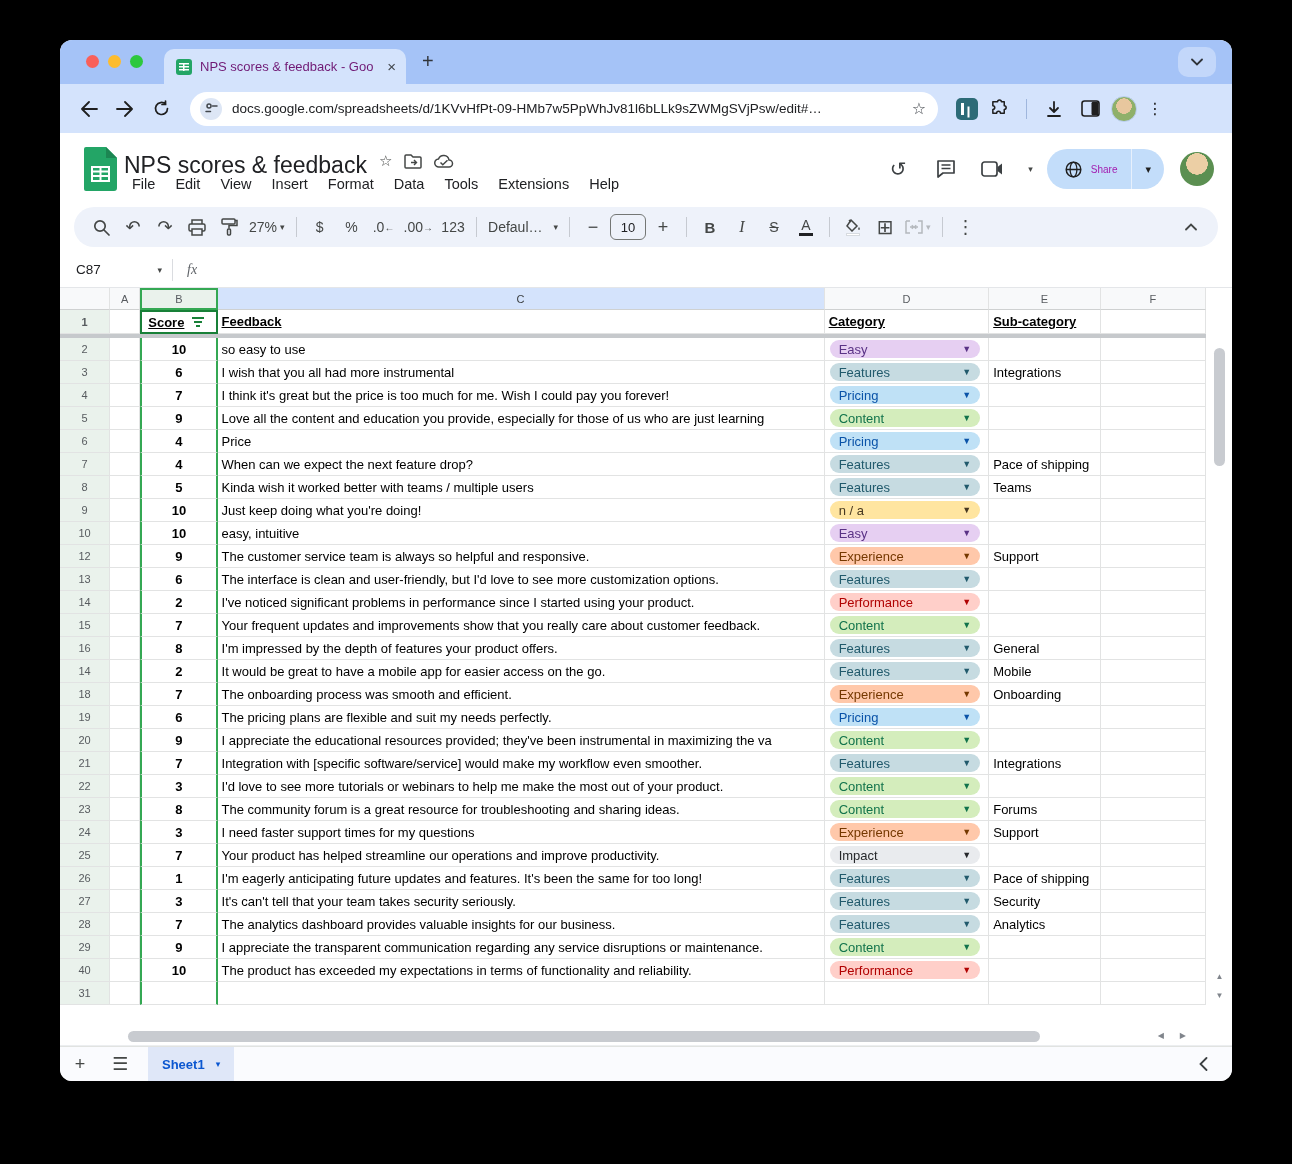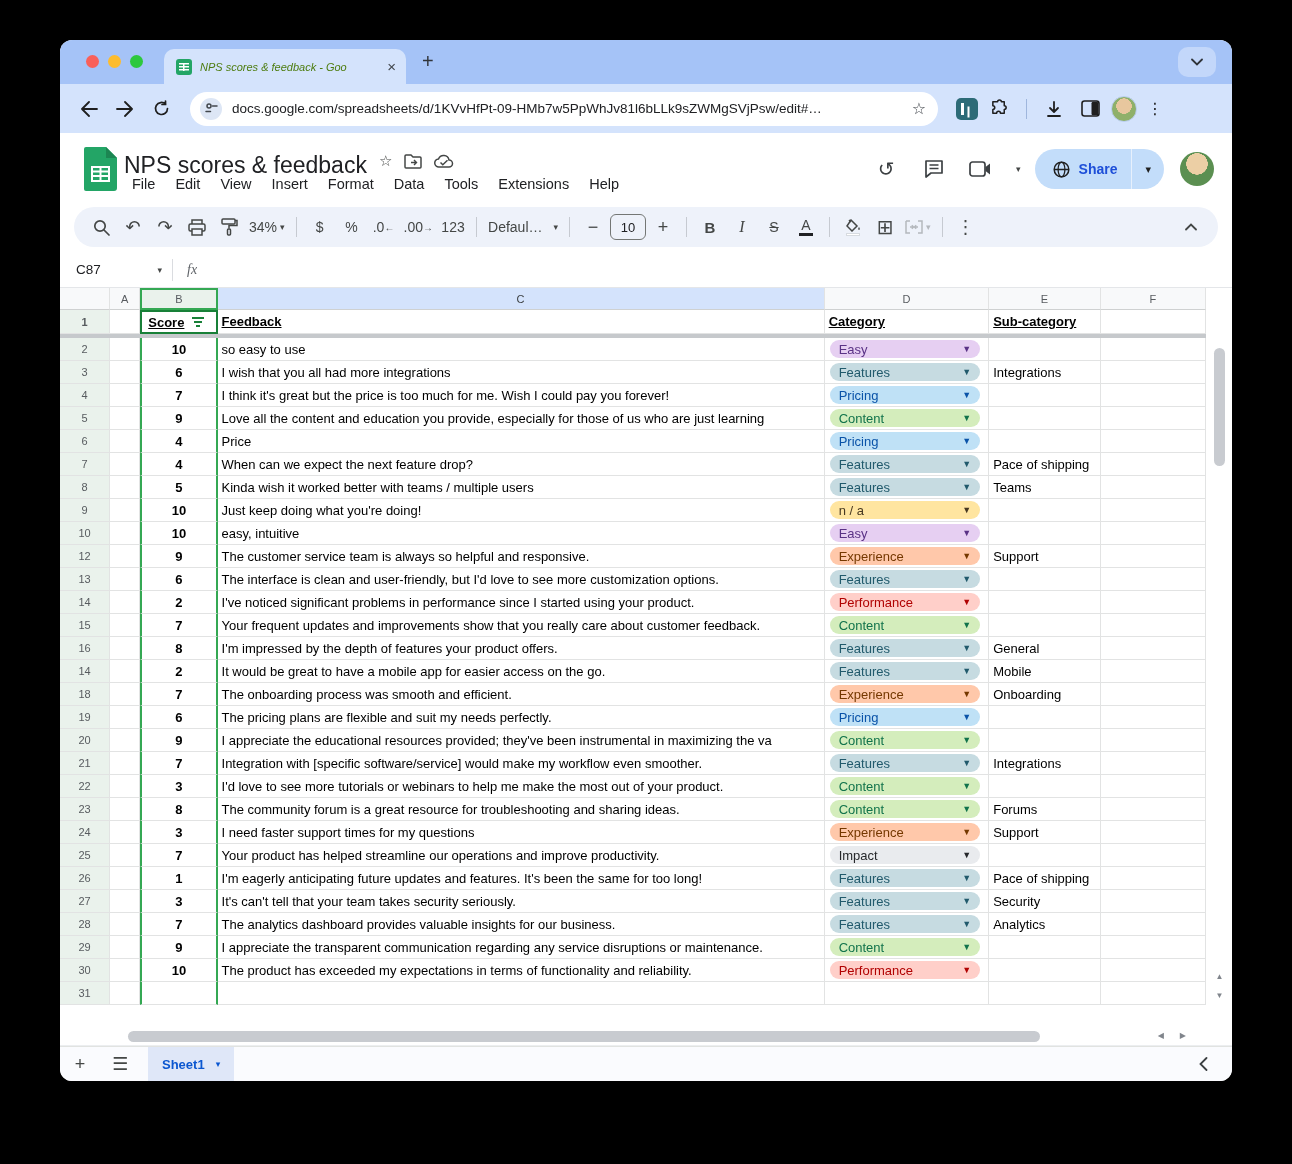"NPS scores & feedback -" .tab-title { color: #4d7c0f -> #701a75; font-size: 11px -> 13px; font-style: italic -> none }
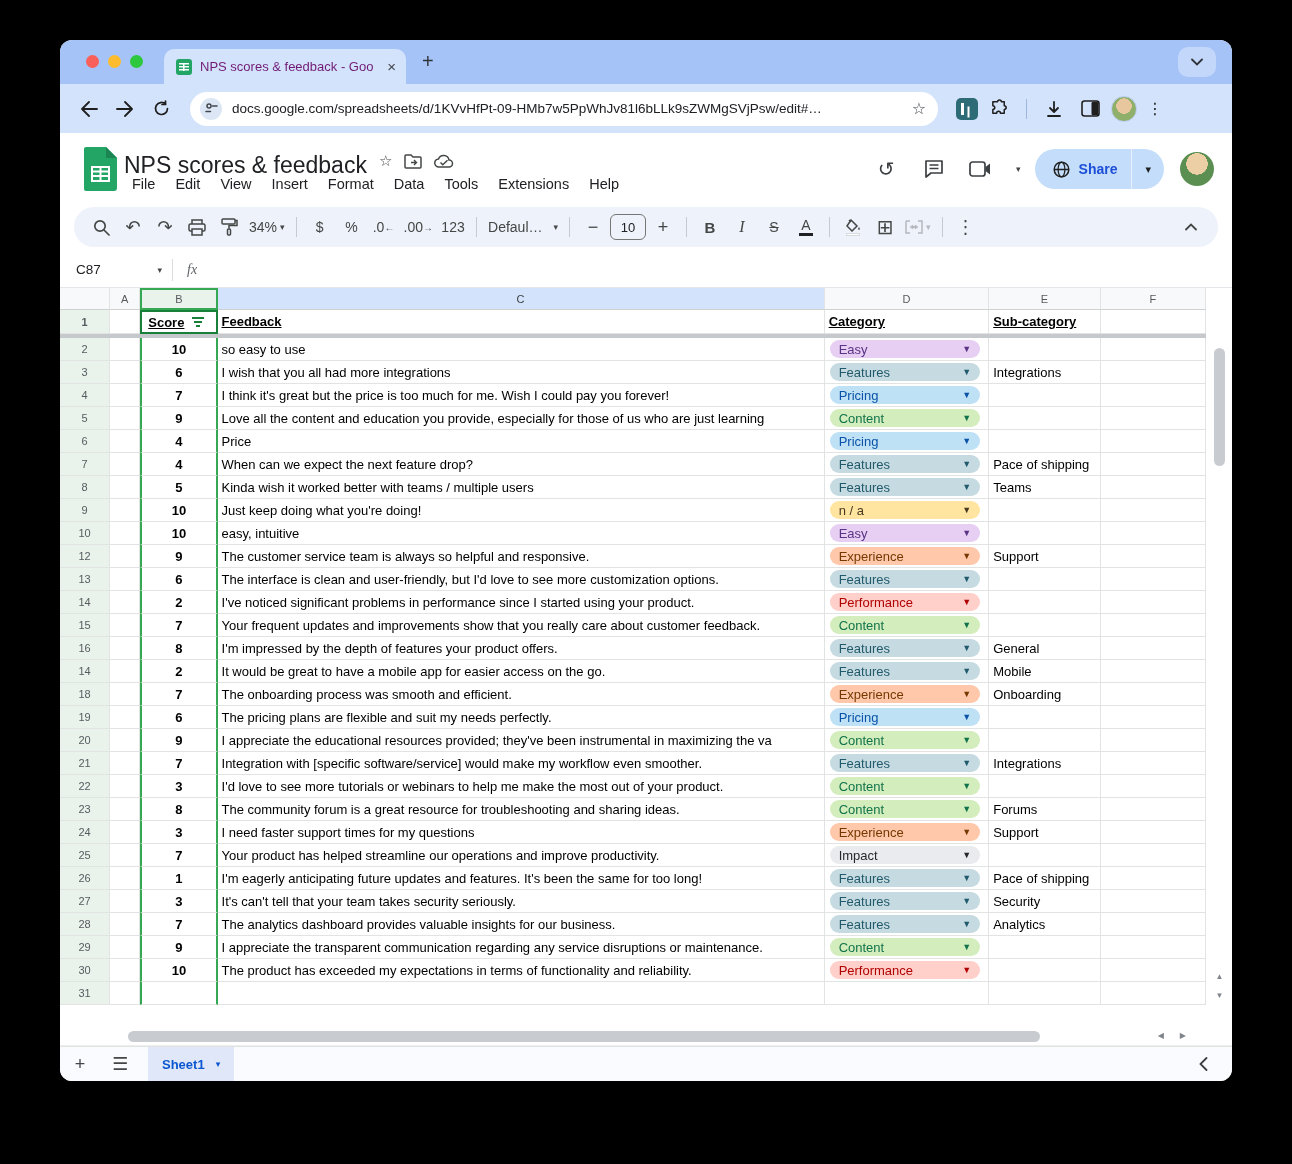"Share" .share-label { color: #1d4ed8 -> #a21caf; font-size: 14px -> 10px; font-weight: 700 -> 400 }
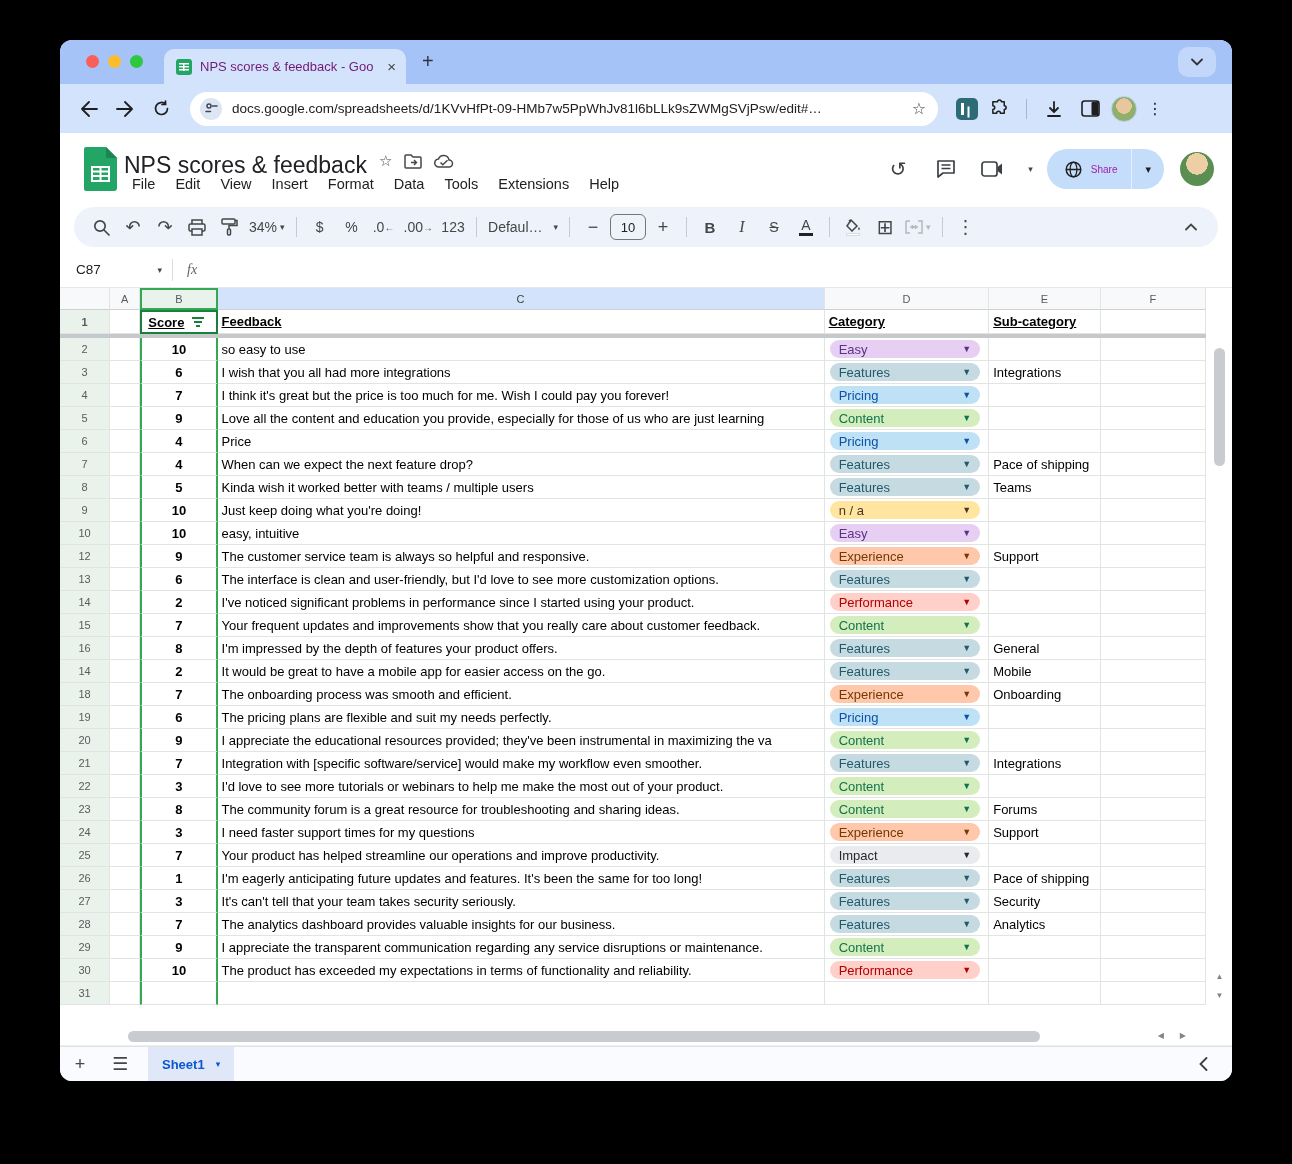"34%" span { text: 34% -> 27% }
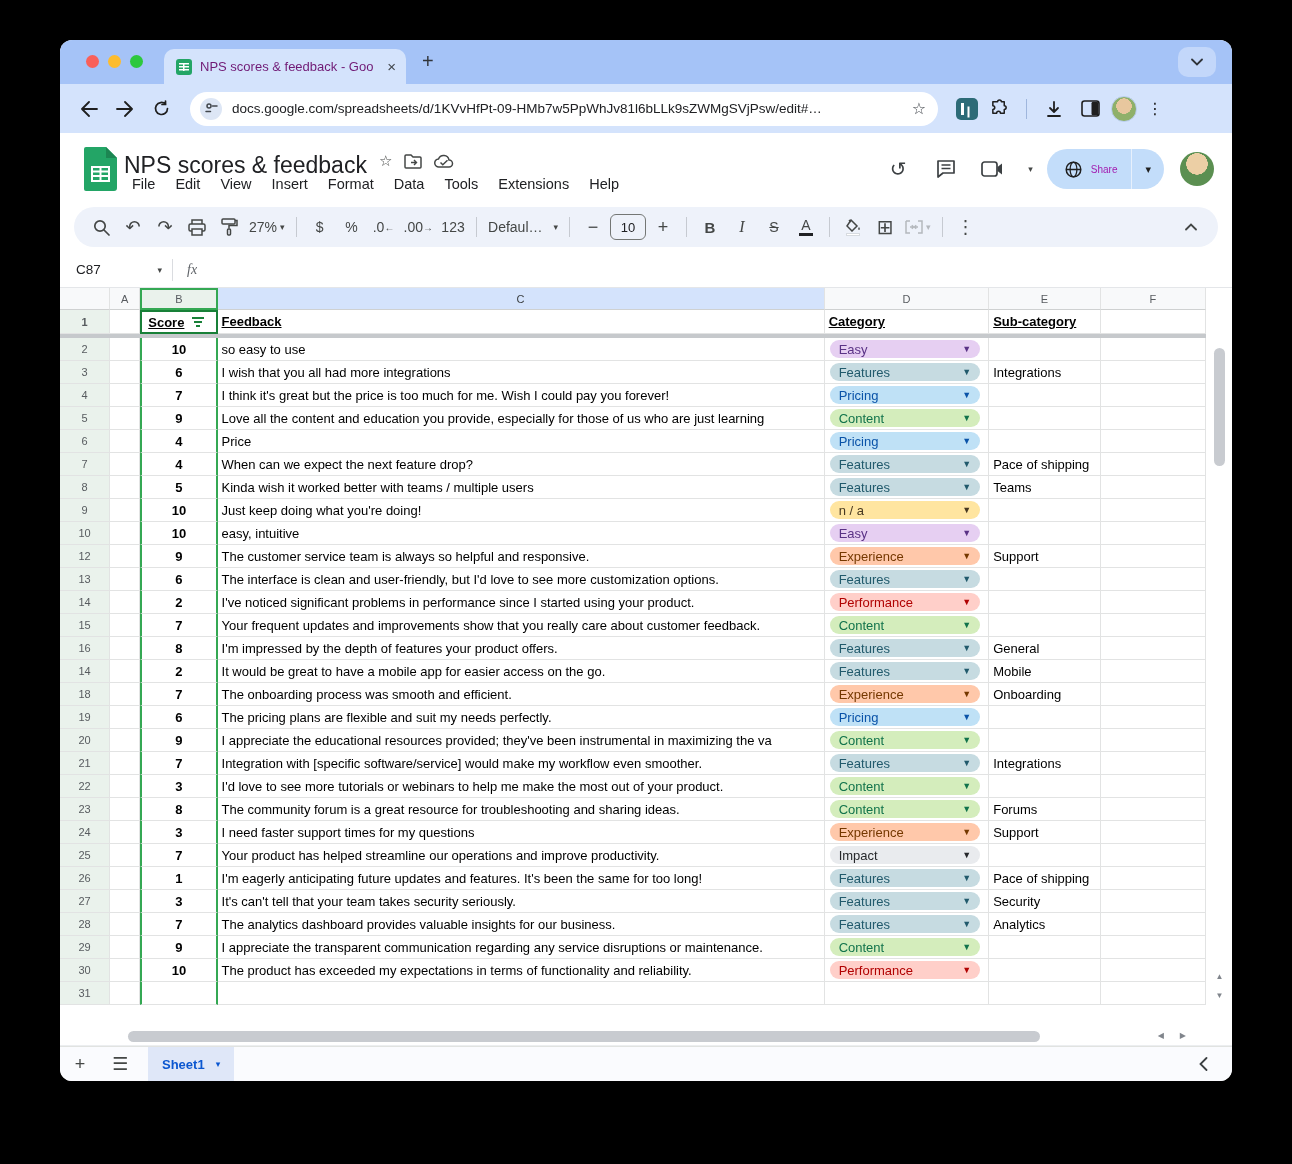"I wish that you all" td.cc { text: integrations -> instrumental }
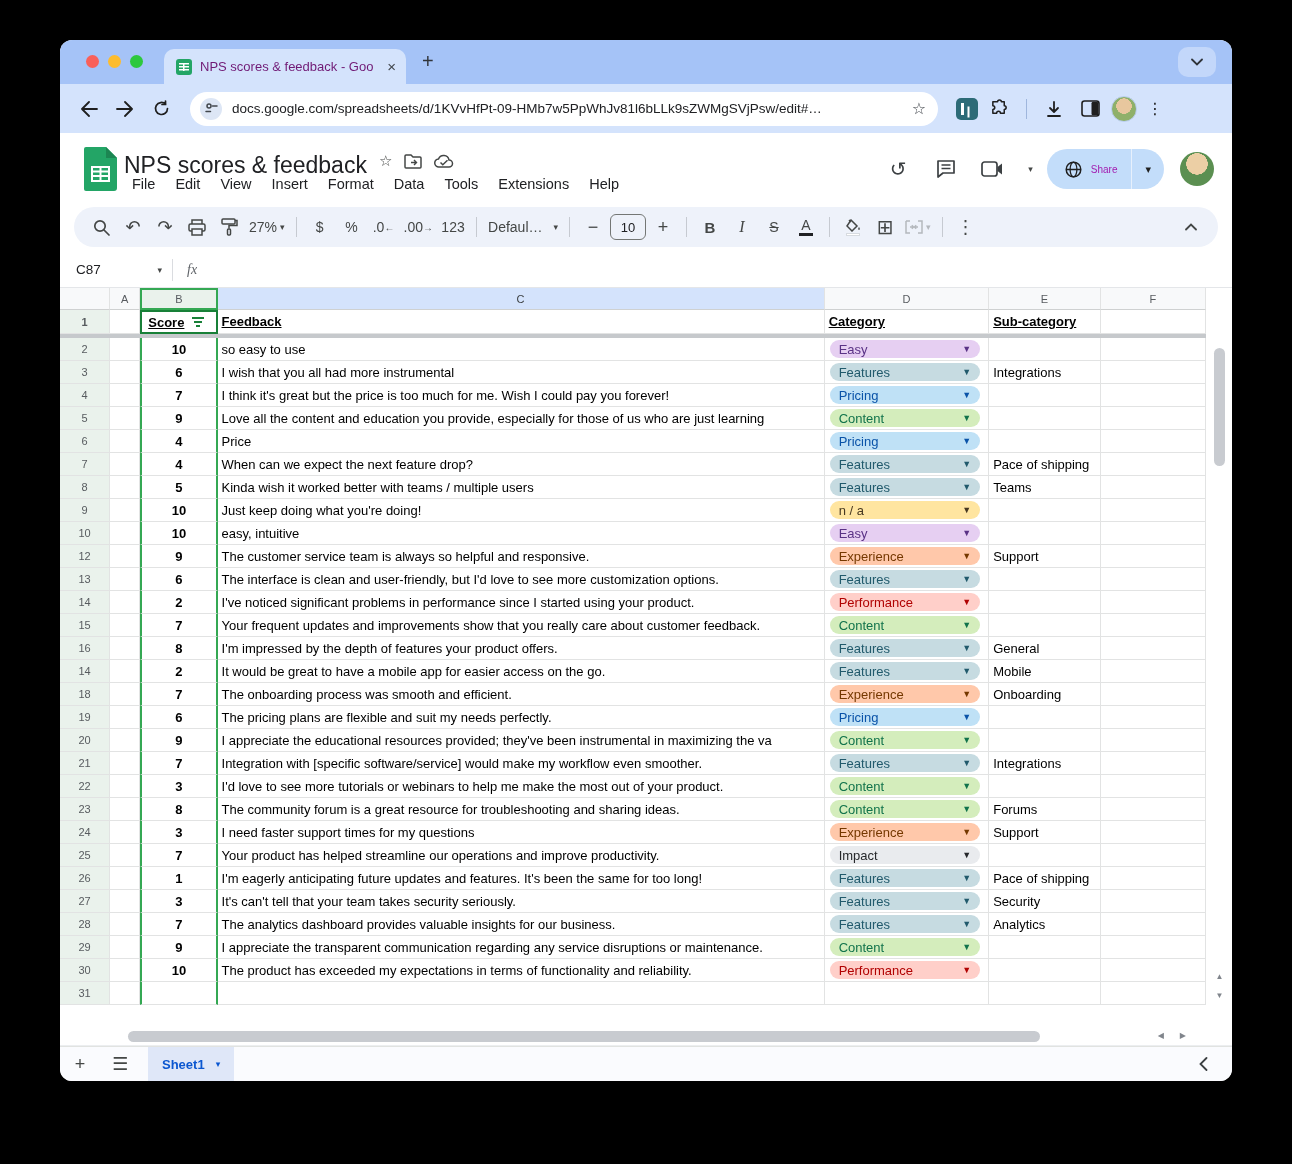"30" td.rh { text: 30 -> 40 }
